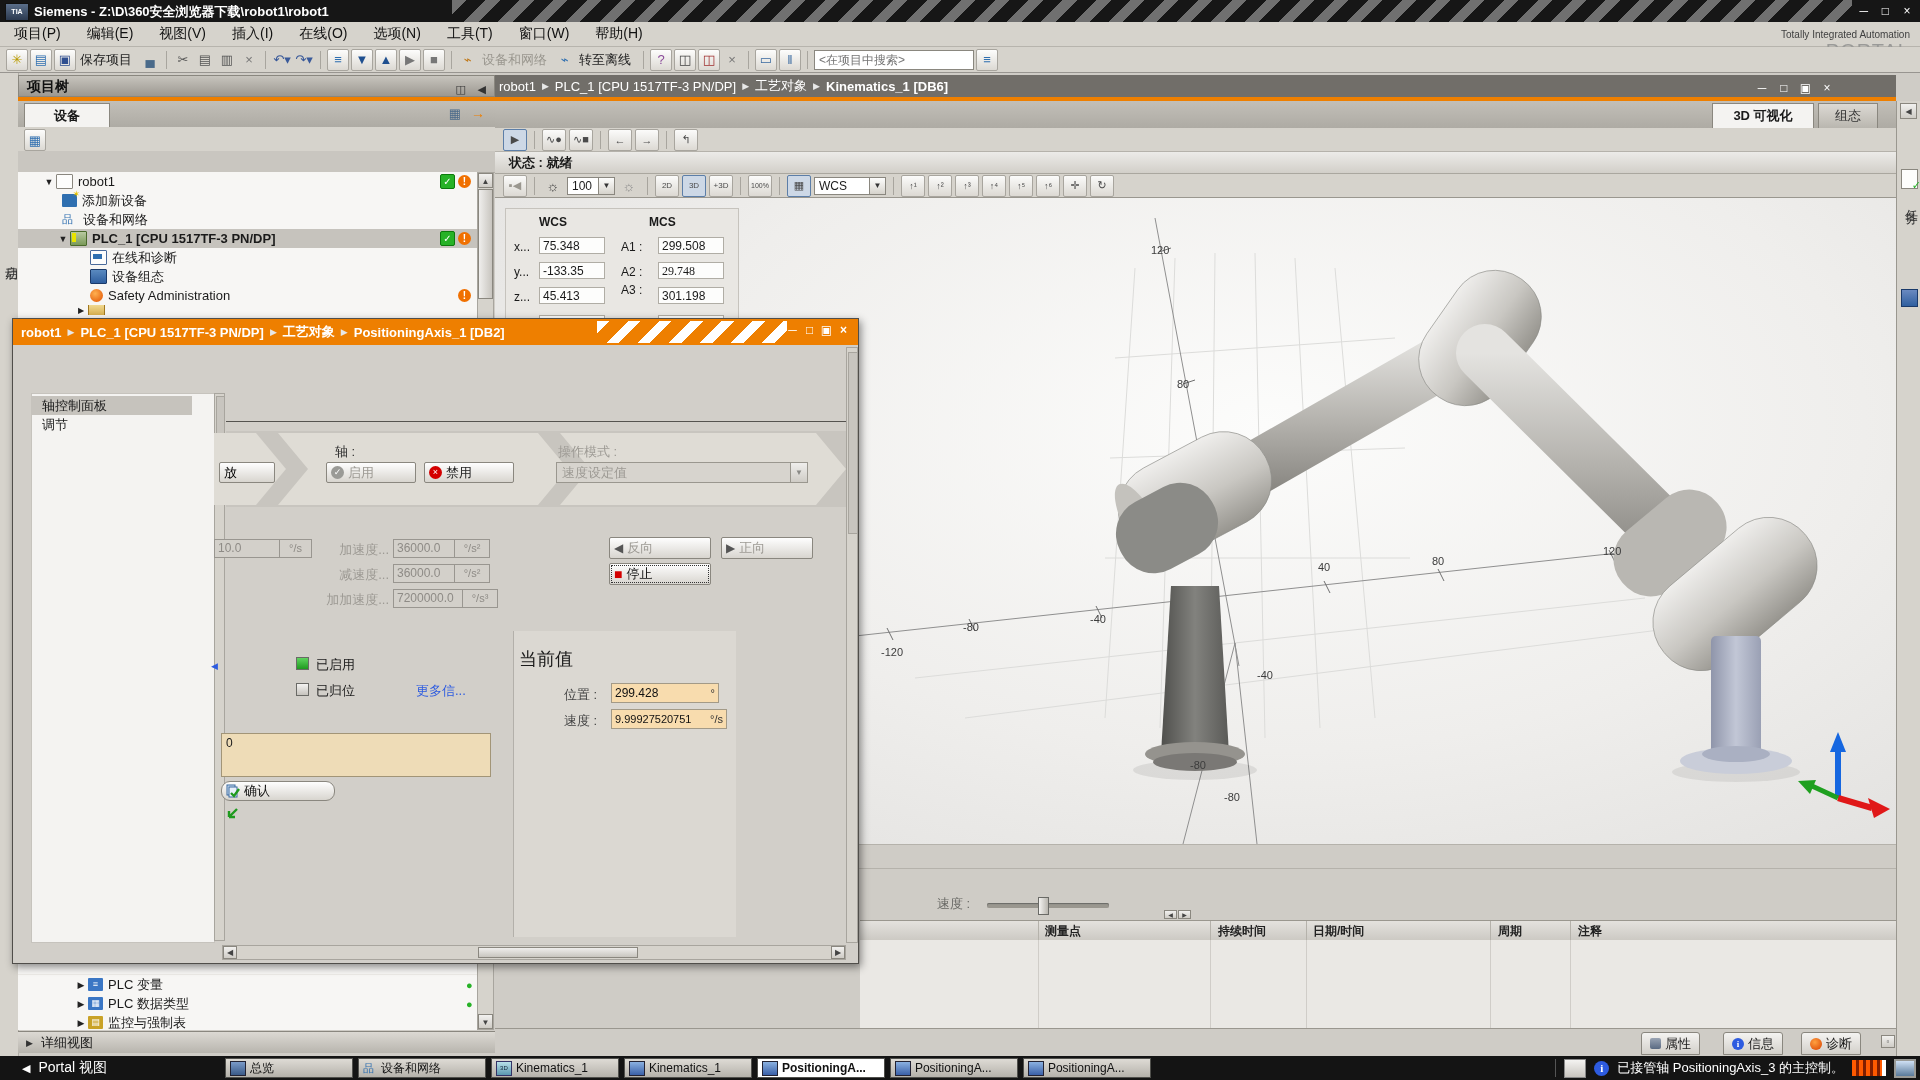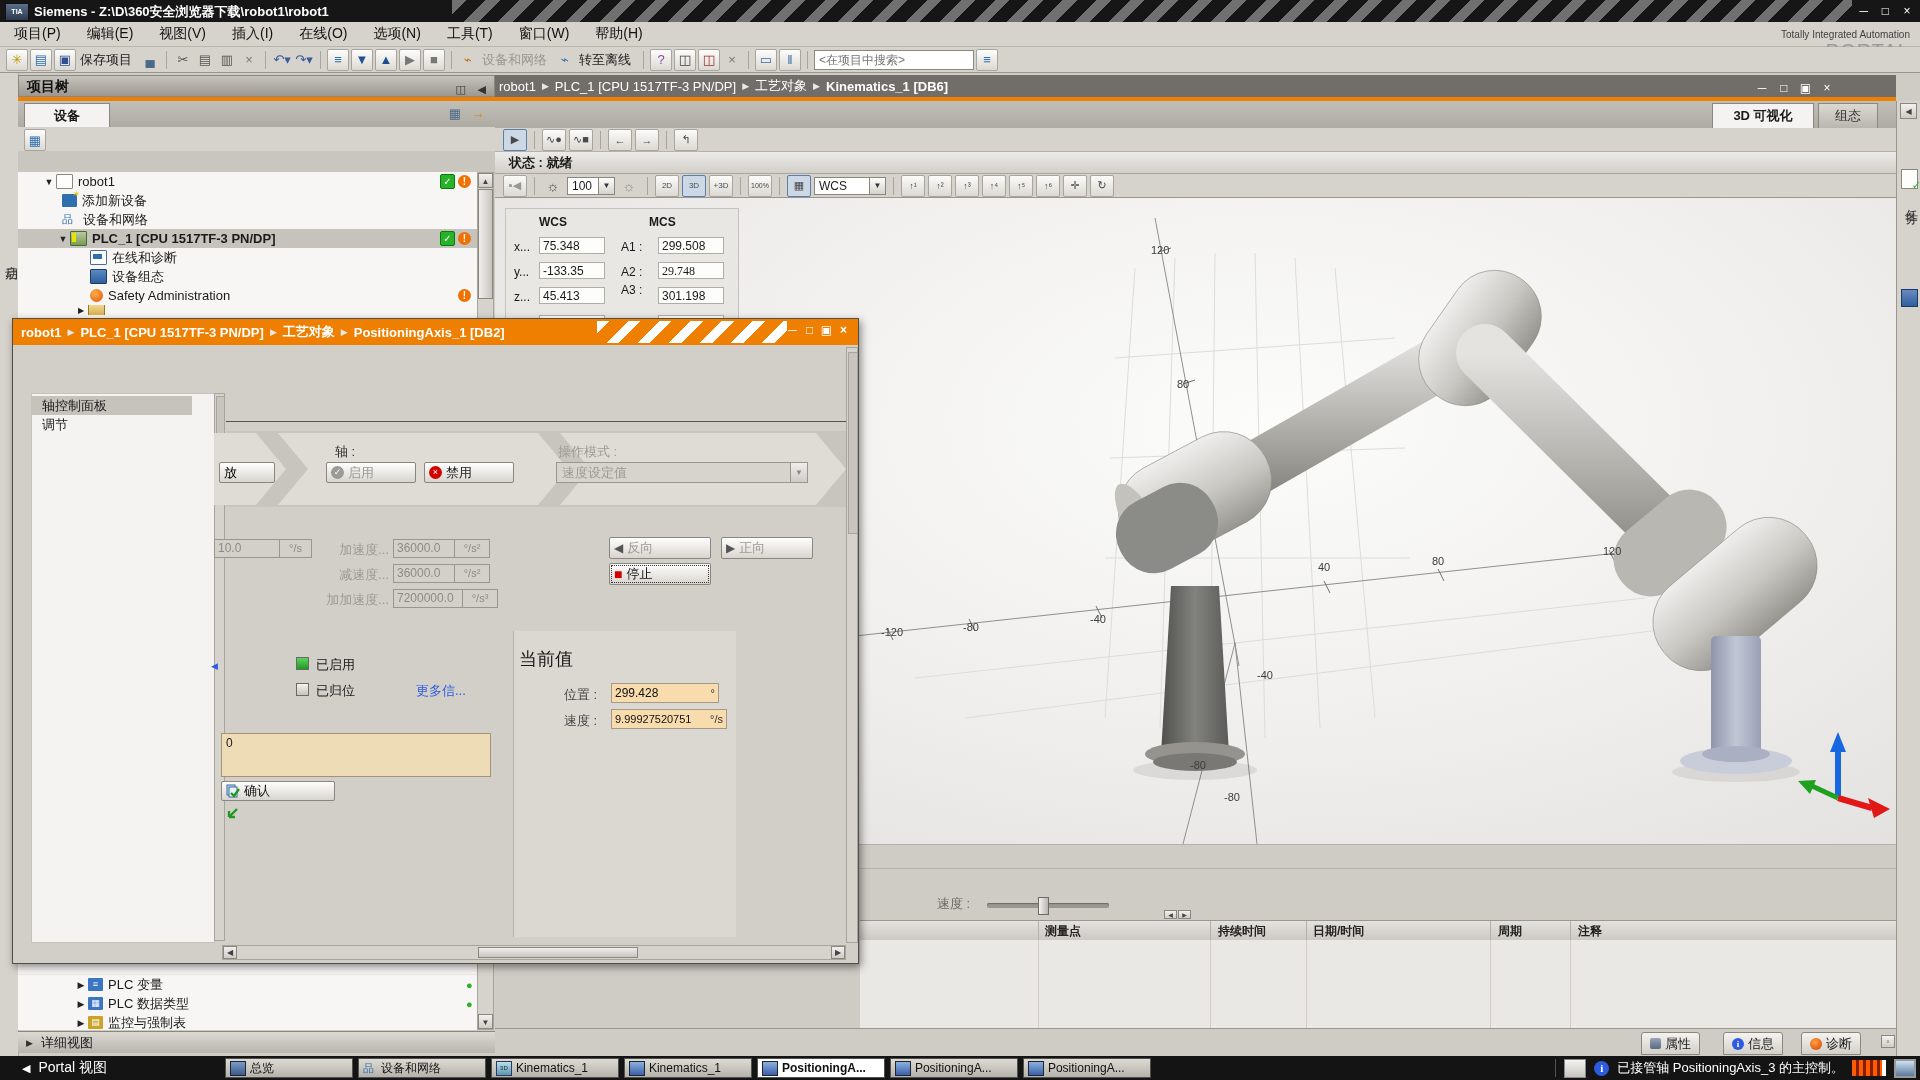"-120" span.axis-label { top: 428px -> 448px }
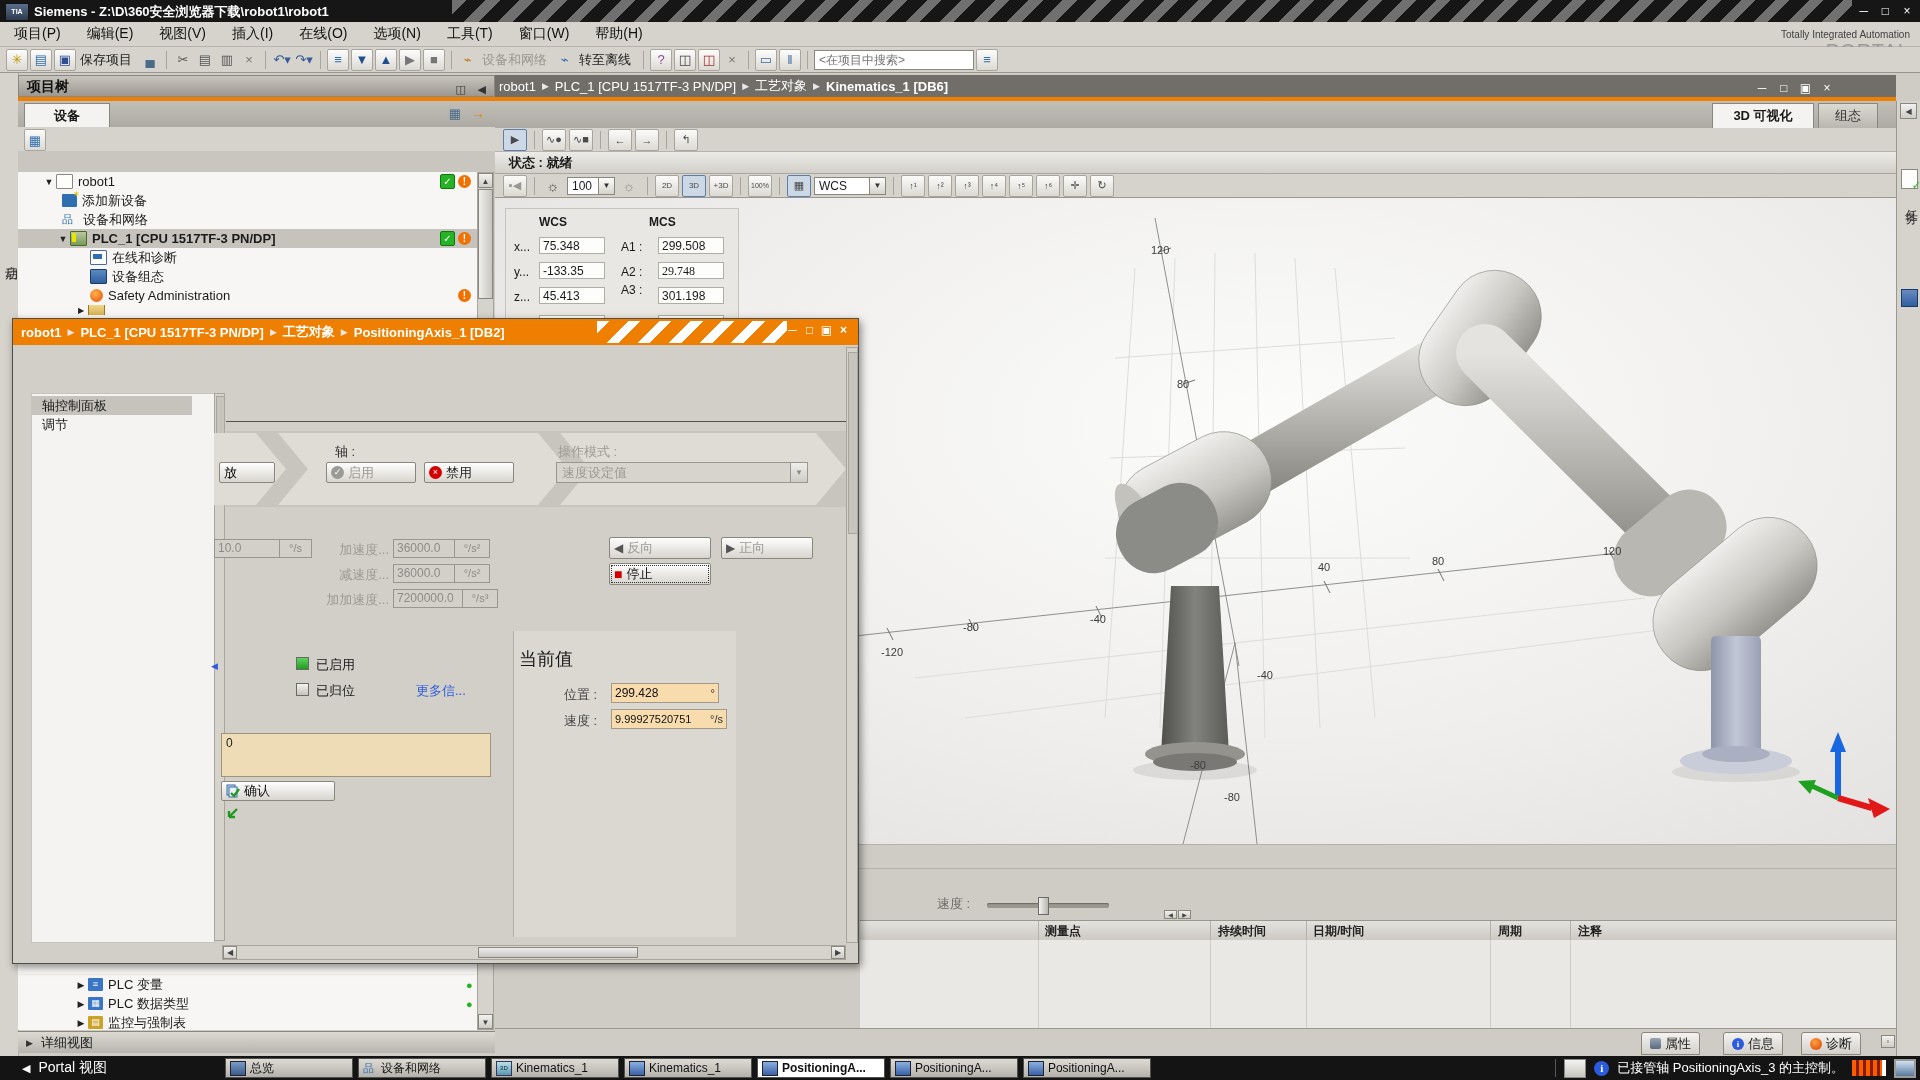"确认" button.pbtn { border-radius: none -> 9px }
